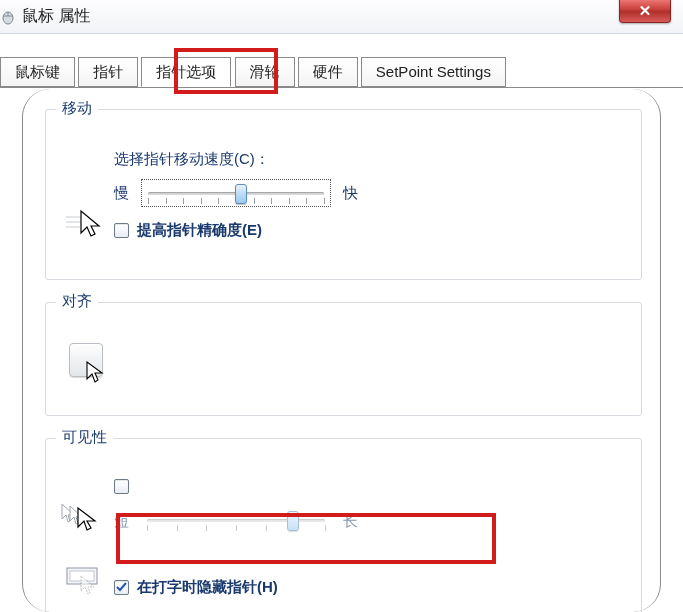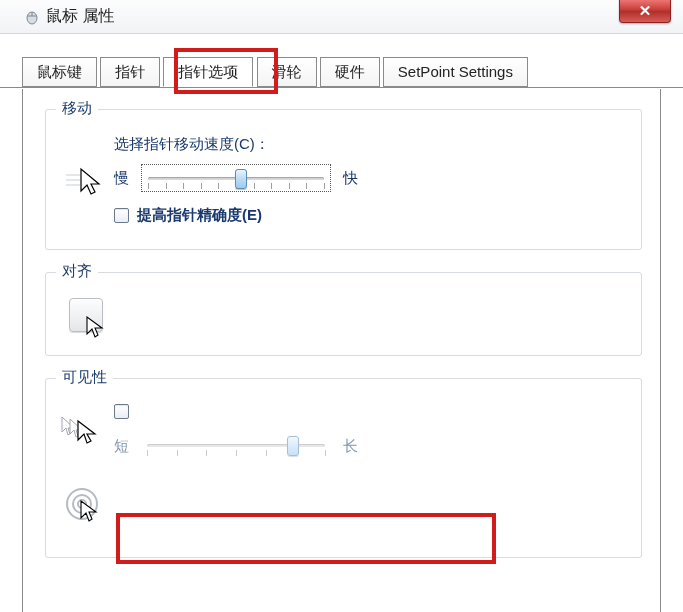"鼠标 属性" .titlebar { padding-left: 24px -> 0 }
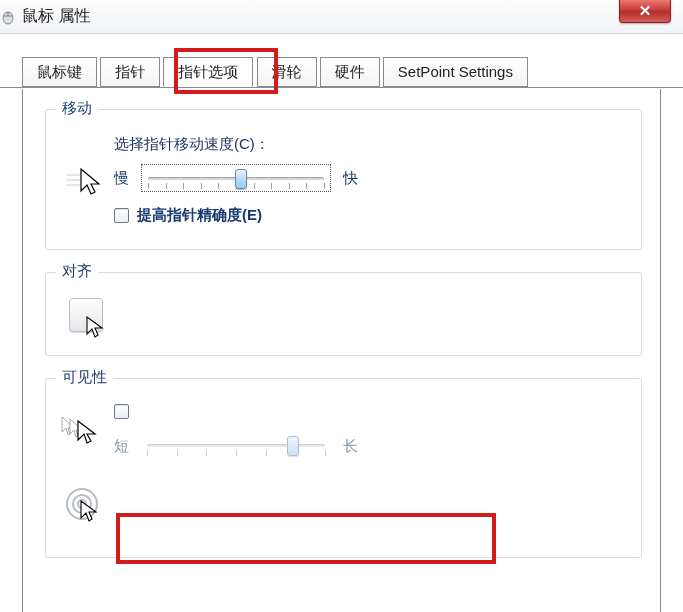"鼠标键 指针 指针选项 滑轮 硬件" .tabstrip { padding-left: 22px -> none }
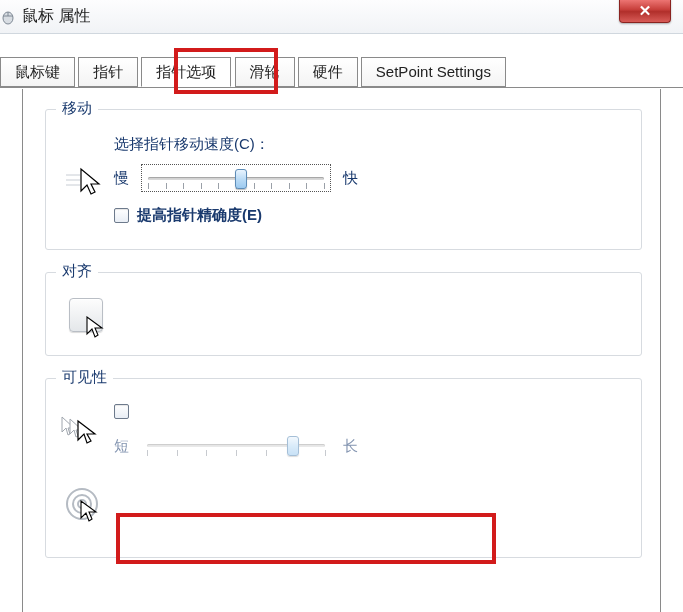"移动" .client { border-radius: none -> 28px }
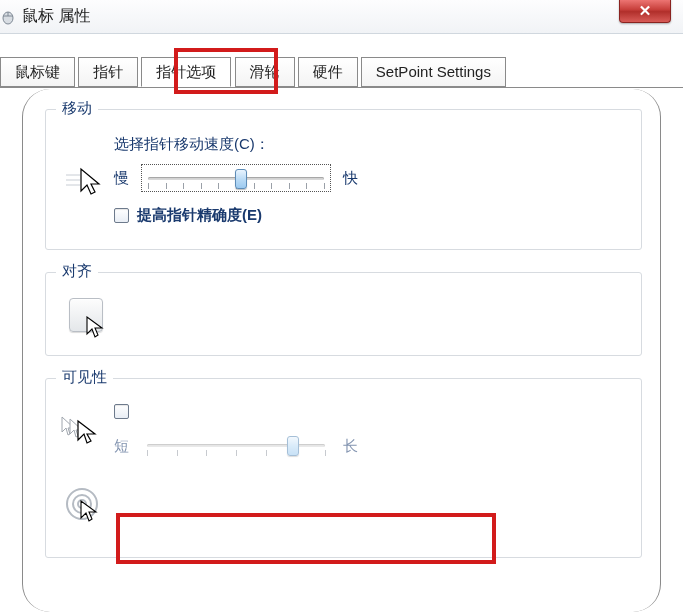"选择指针移动速度(C)：" .row { align-items: center -> flex-end; margin: 9px 0 -> 24px 0 }
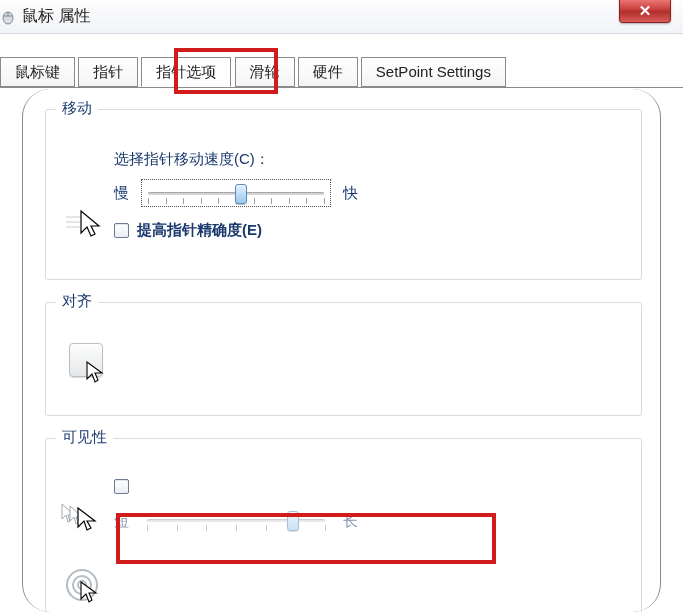"在打字时隐藏指针(H)" div.row { html: none -> <div> <div> <span> <svg> <rect></rect> <rect></rect> </svg> </span> <span> <svg> <path></path> </svg> </span> </div> <div> <label> <span> <svg> <path></path> </svg> </span> <span>在打字时隐藏指针(H)</span> </label> </div> </div> }
